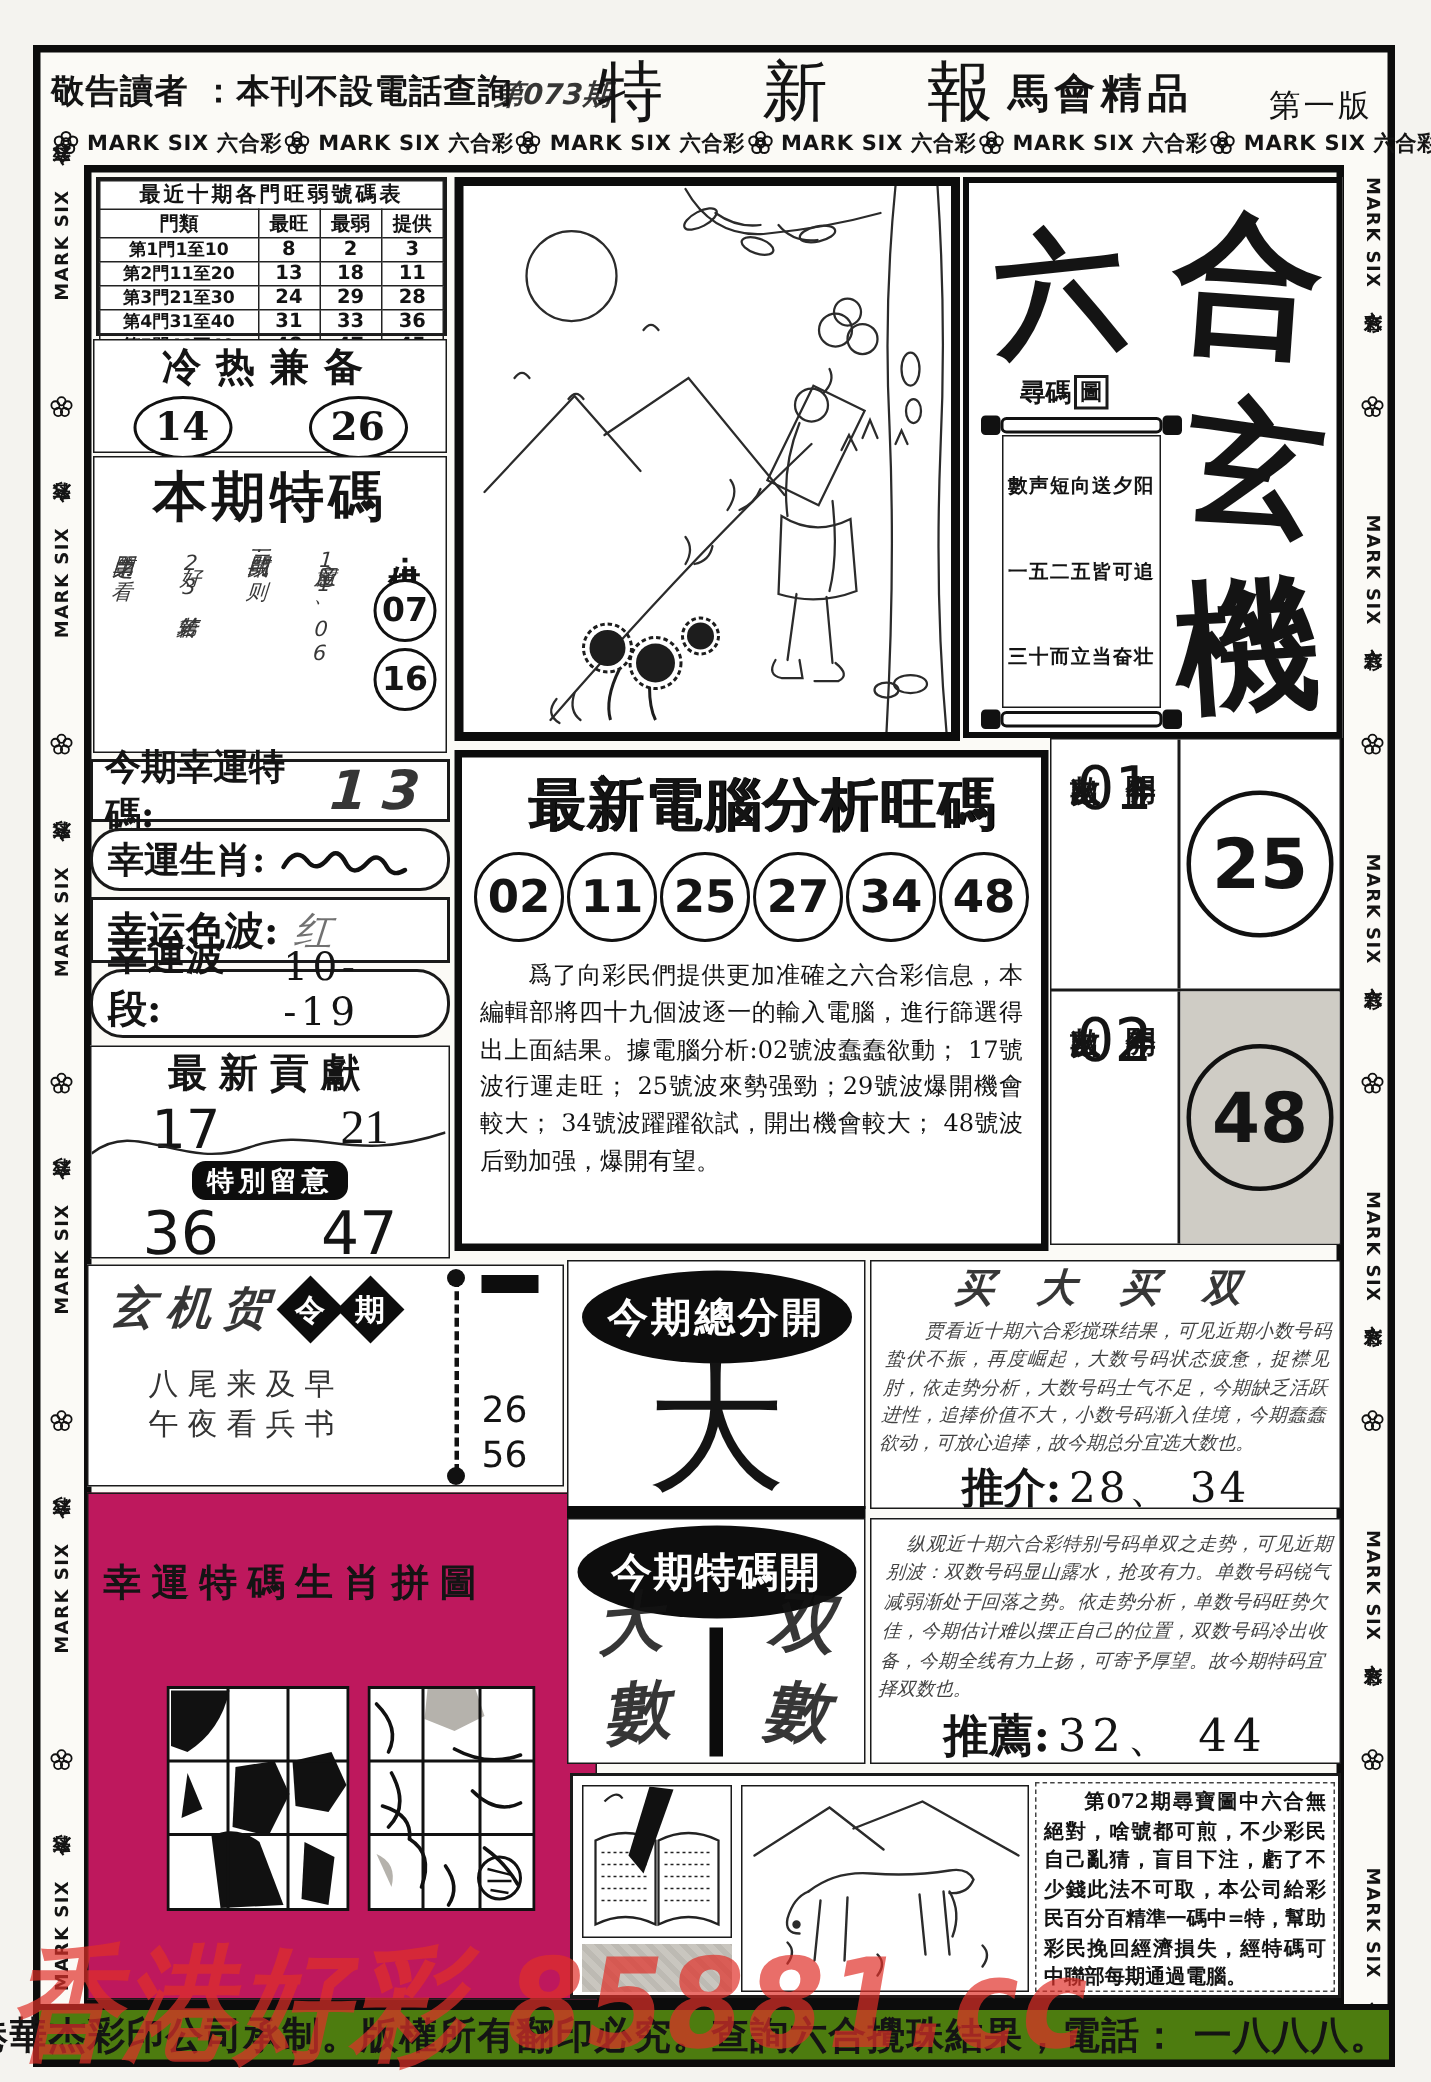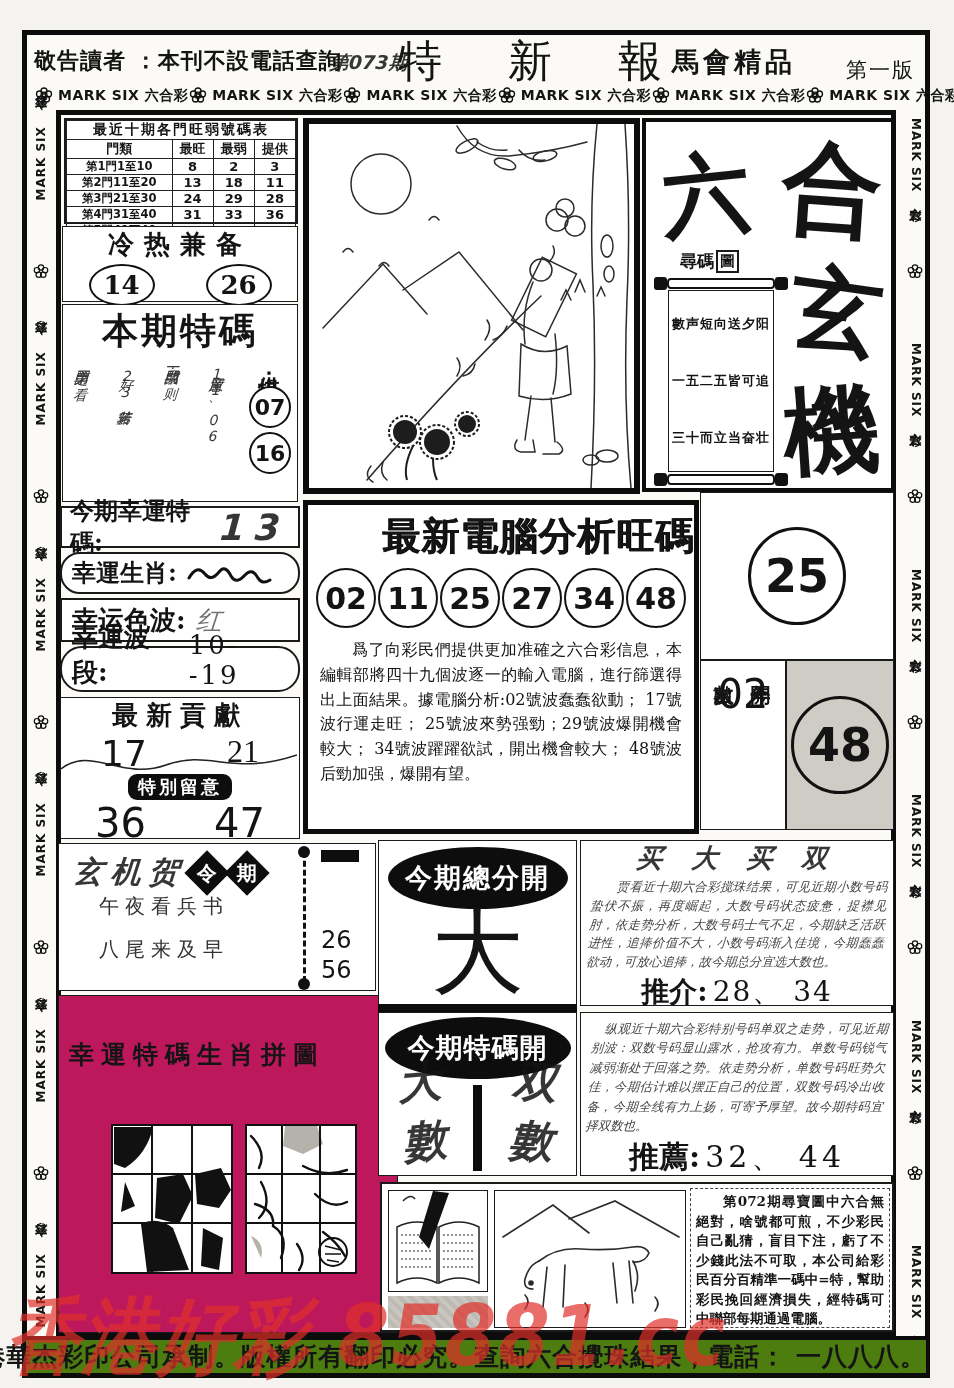"最新電腦分析旺碼" div.serif { padding-left: none -> 44px; text-align: right -> left }
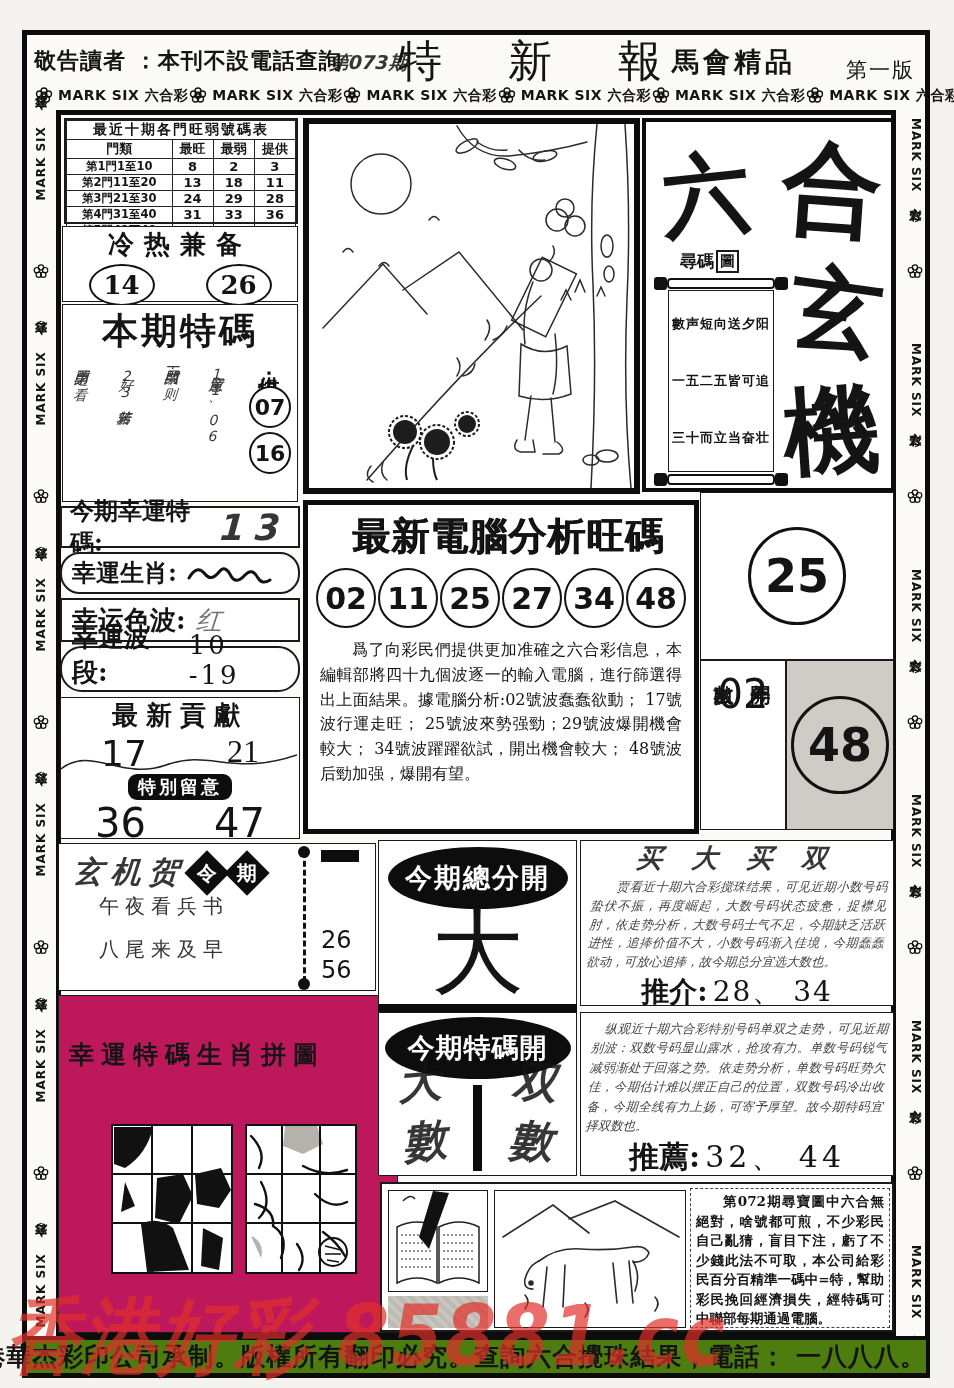"01" div { html: none -> <div> <div> <span>出次數</span> <span>今年開</span> </div> <span>01</span> </div> }
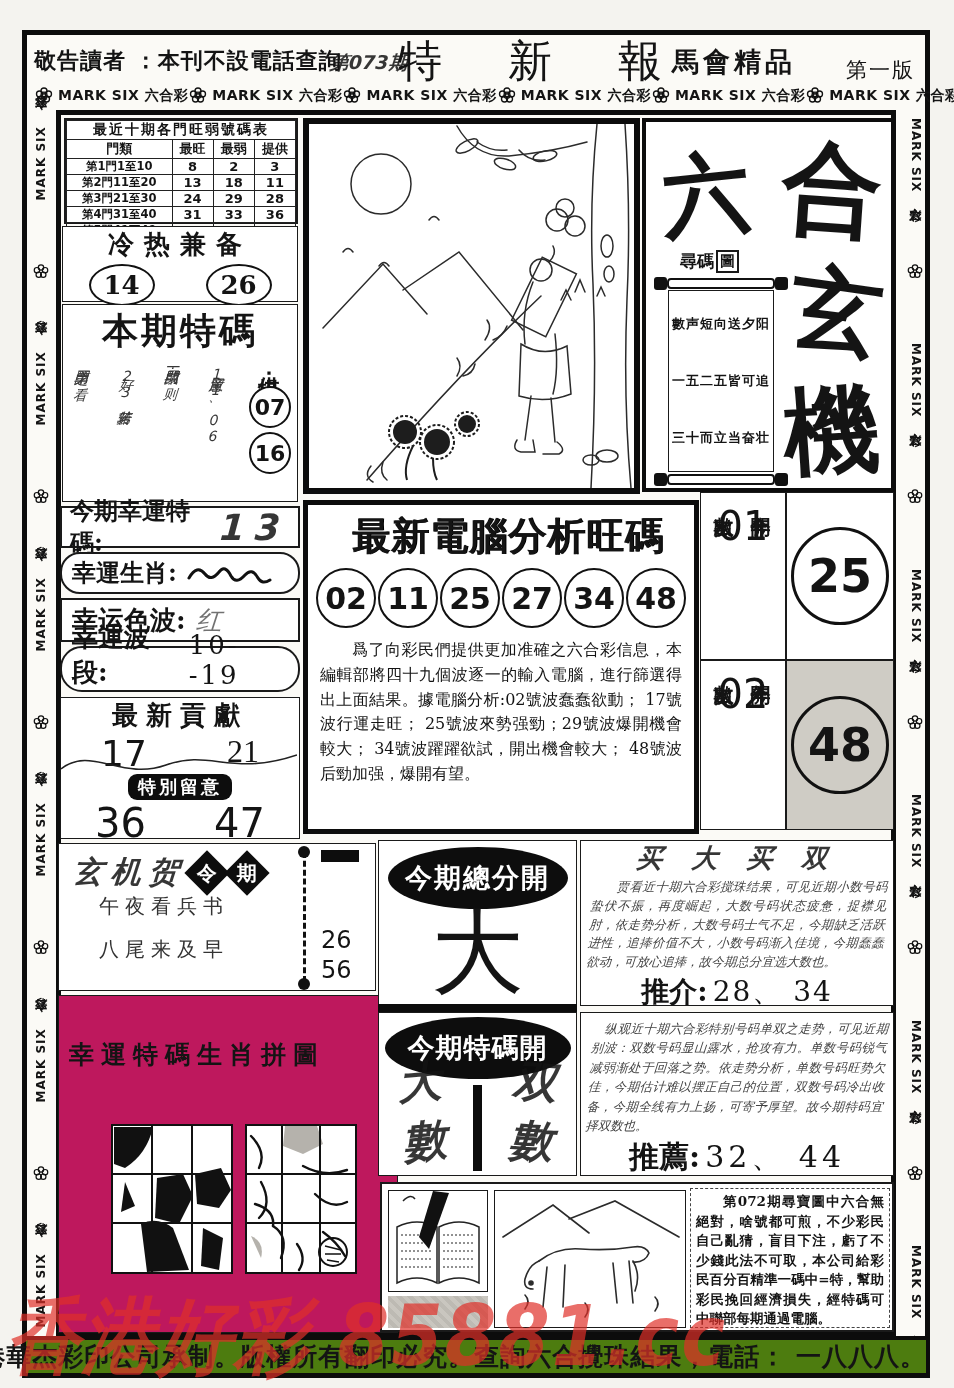"午夜看兵书" div.serif { order: before "八尾来及早" -> after "八尾来及早" }
